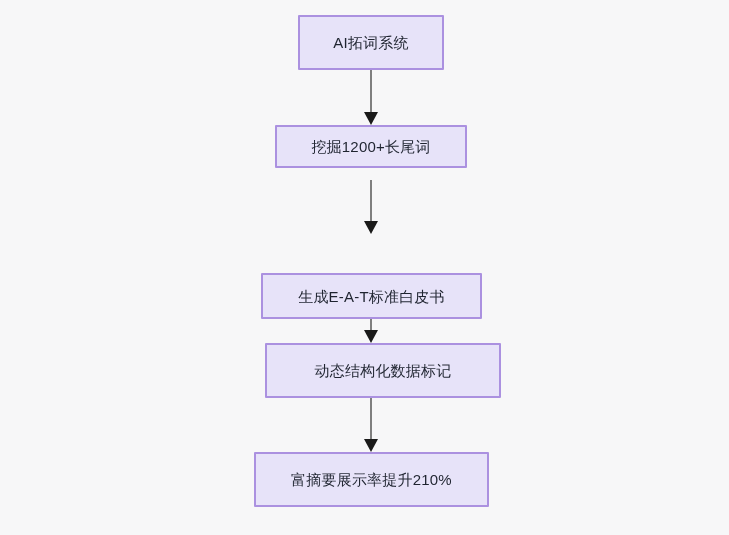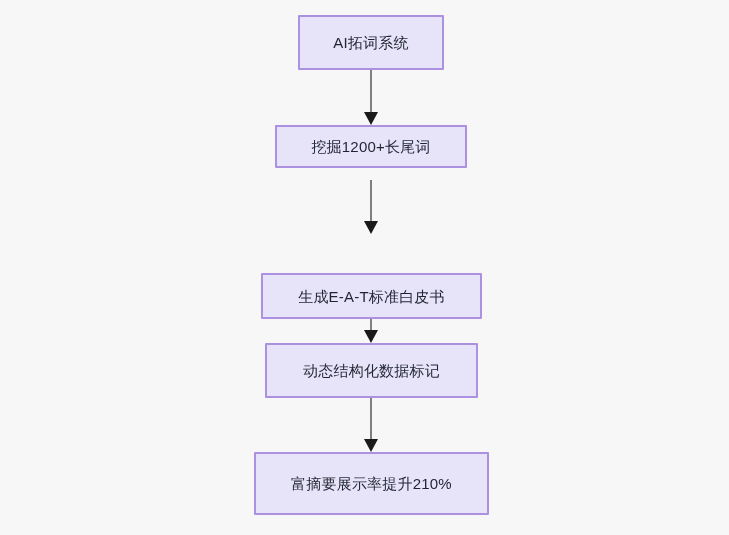"动态结构化数据标记" div.node { width: 213px -> 236px }
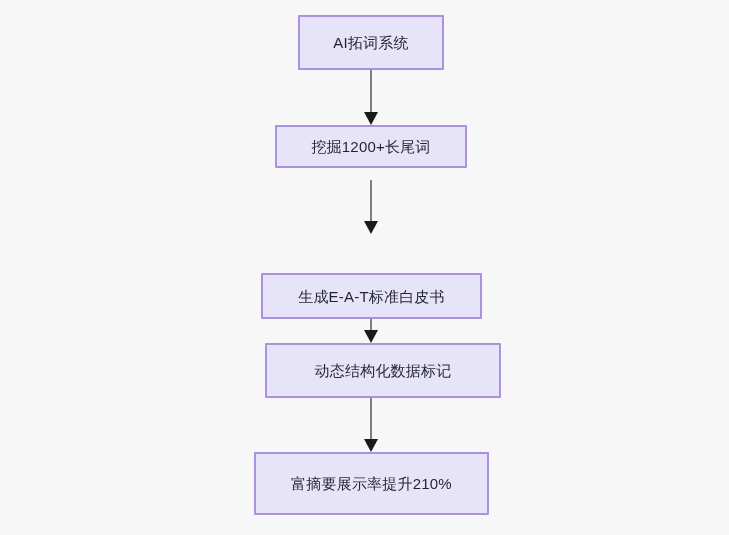"富摘要展示率提升210%" div.node { height: 63px -> 55px }
